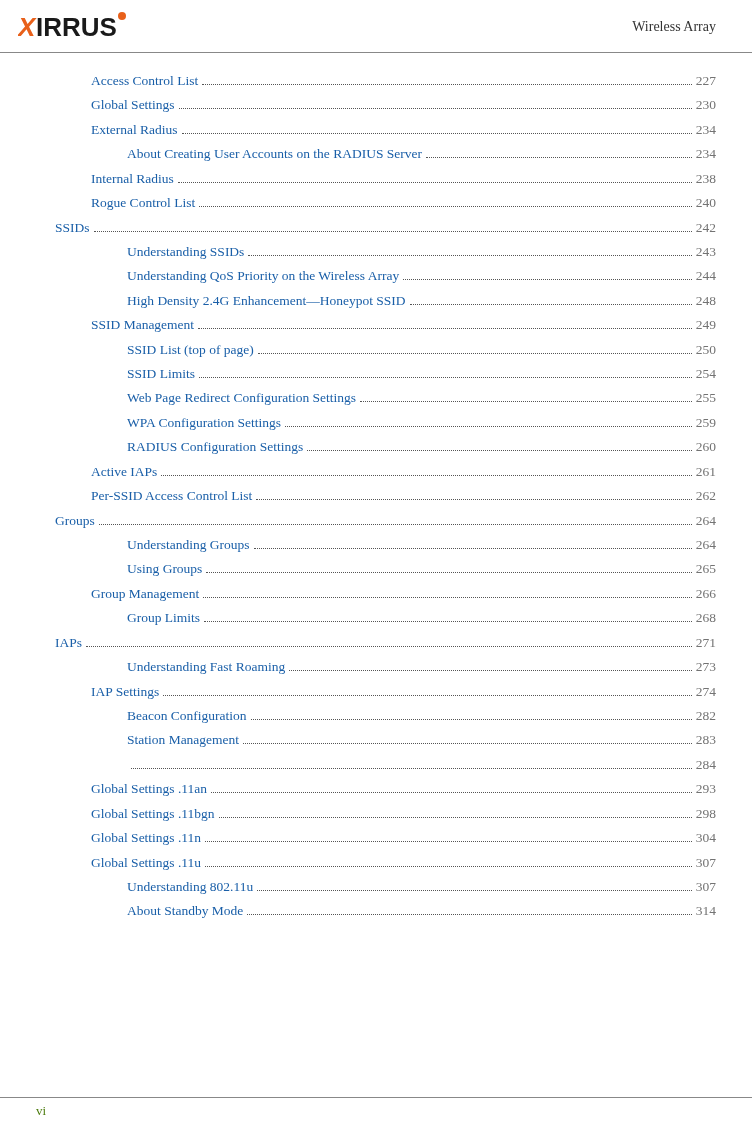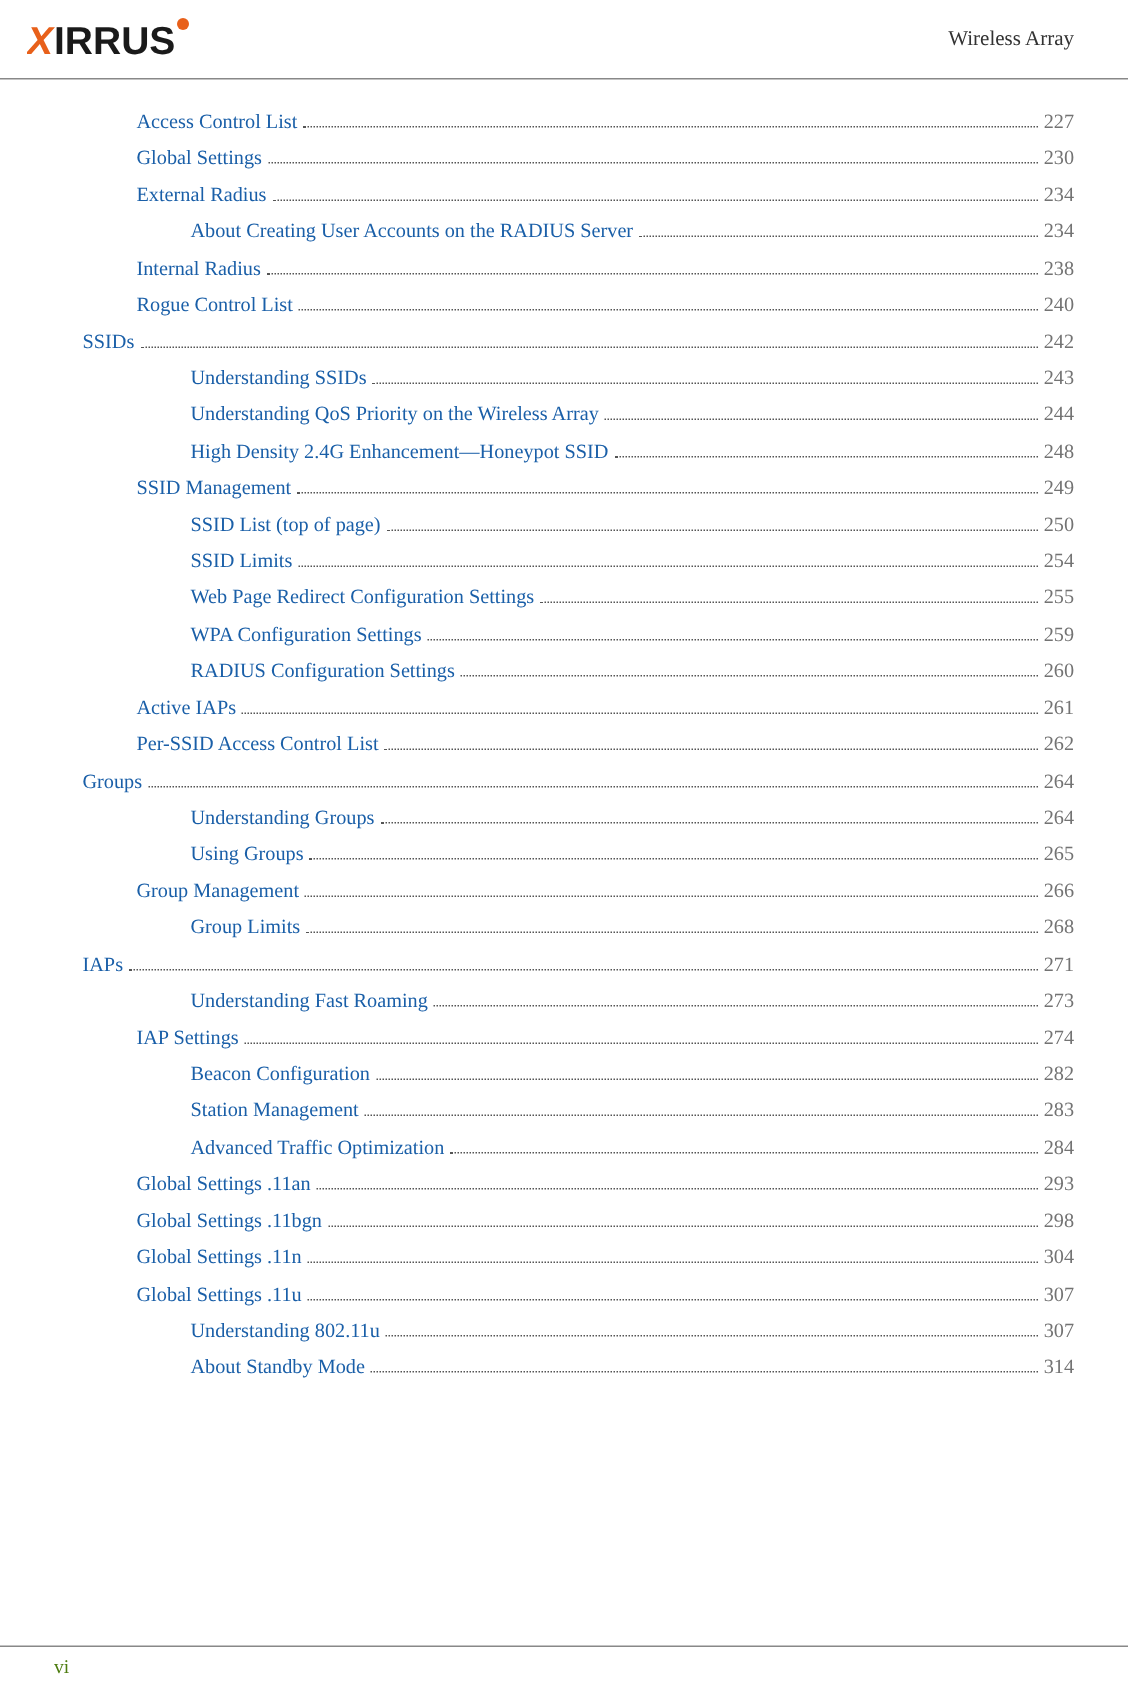"Advanced Traffic Optimization" span.toc-label { html: <span>Advanced Traffic Optimization</span> -> none }
